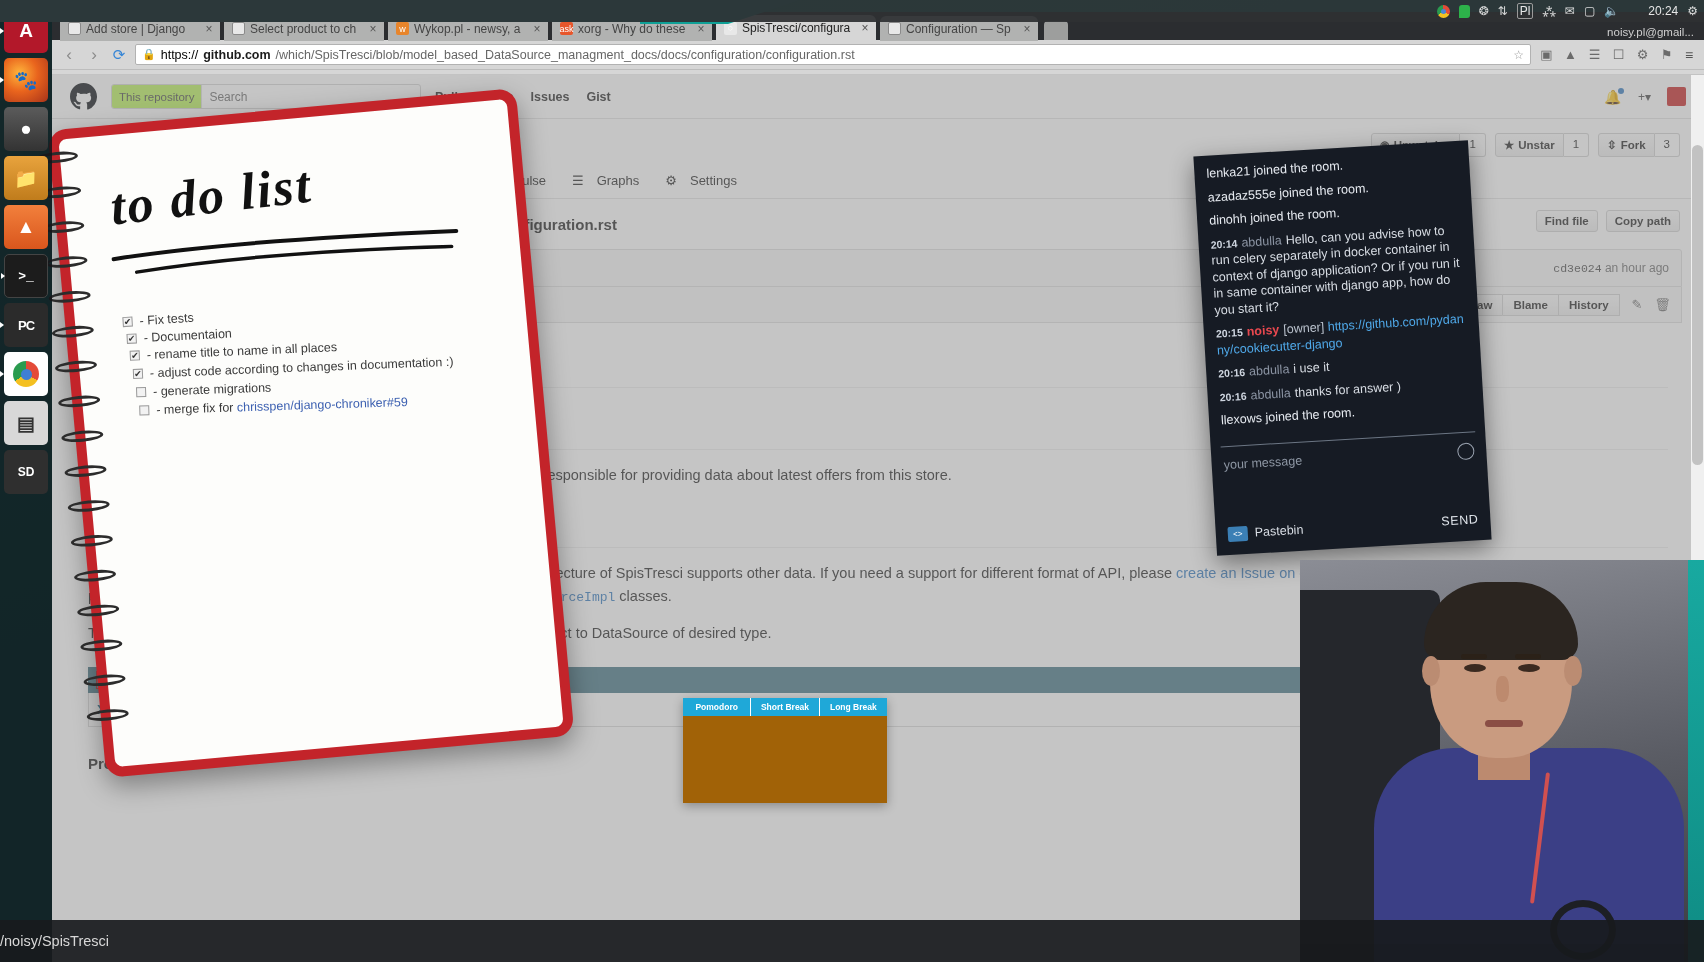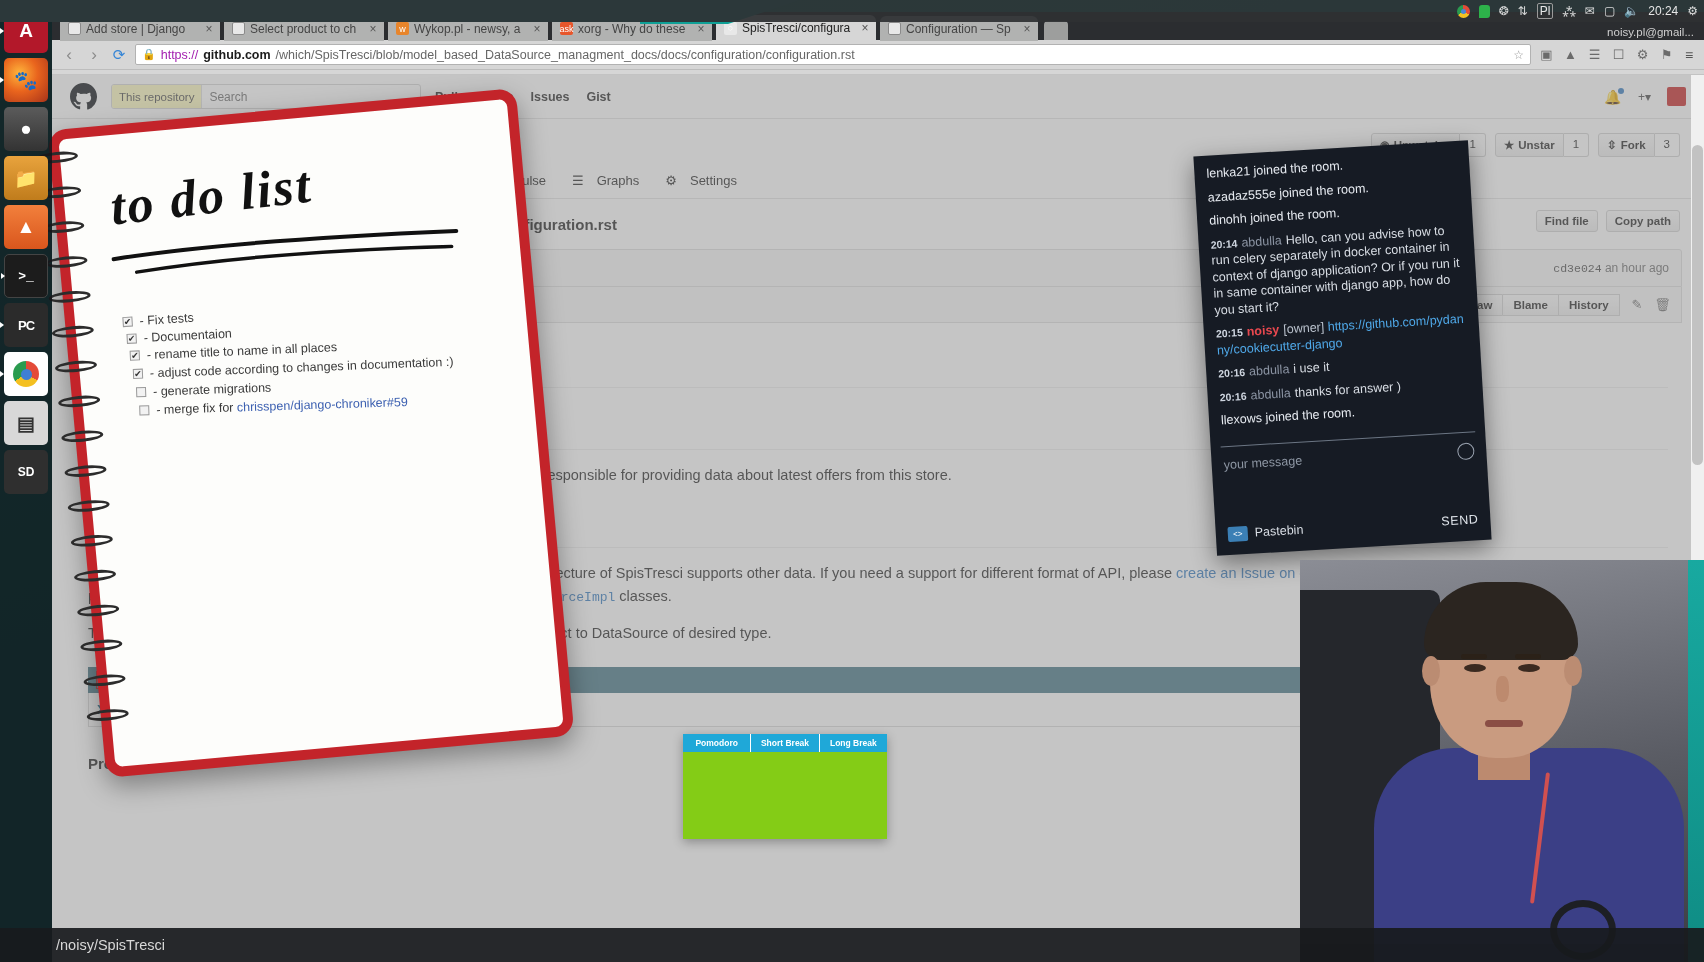"20:24" .tray-clock { margin-left: none -> 20px }
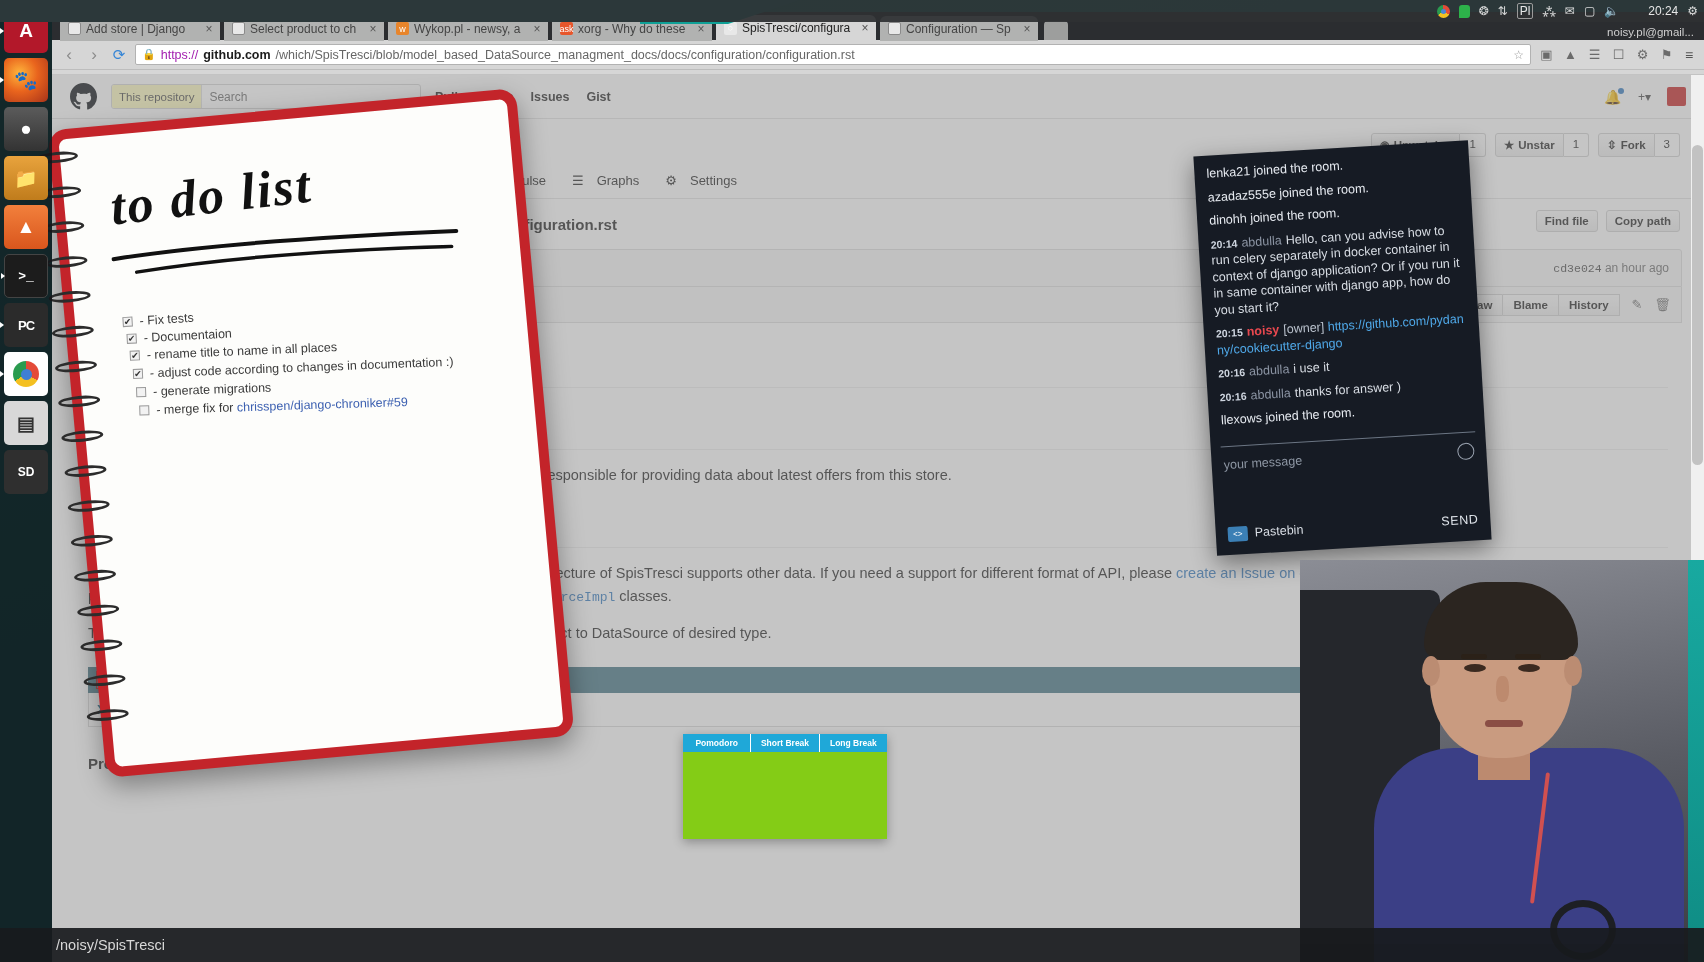"https://" .url-scheme { color: #a21caf -> #000000 }
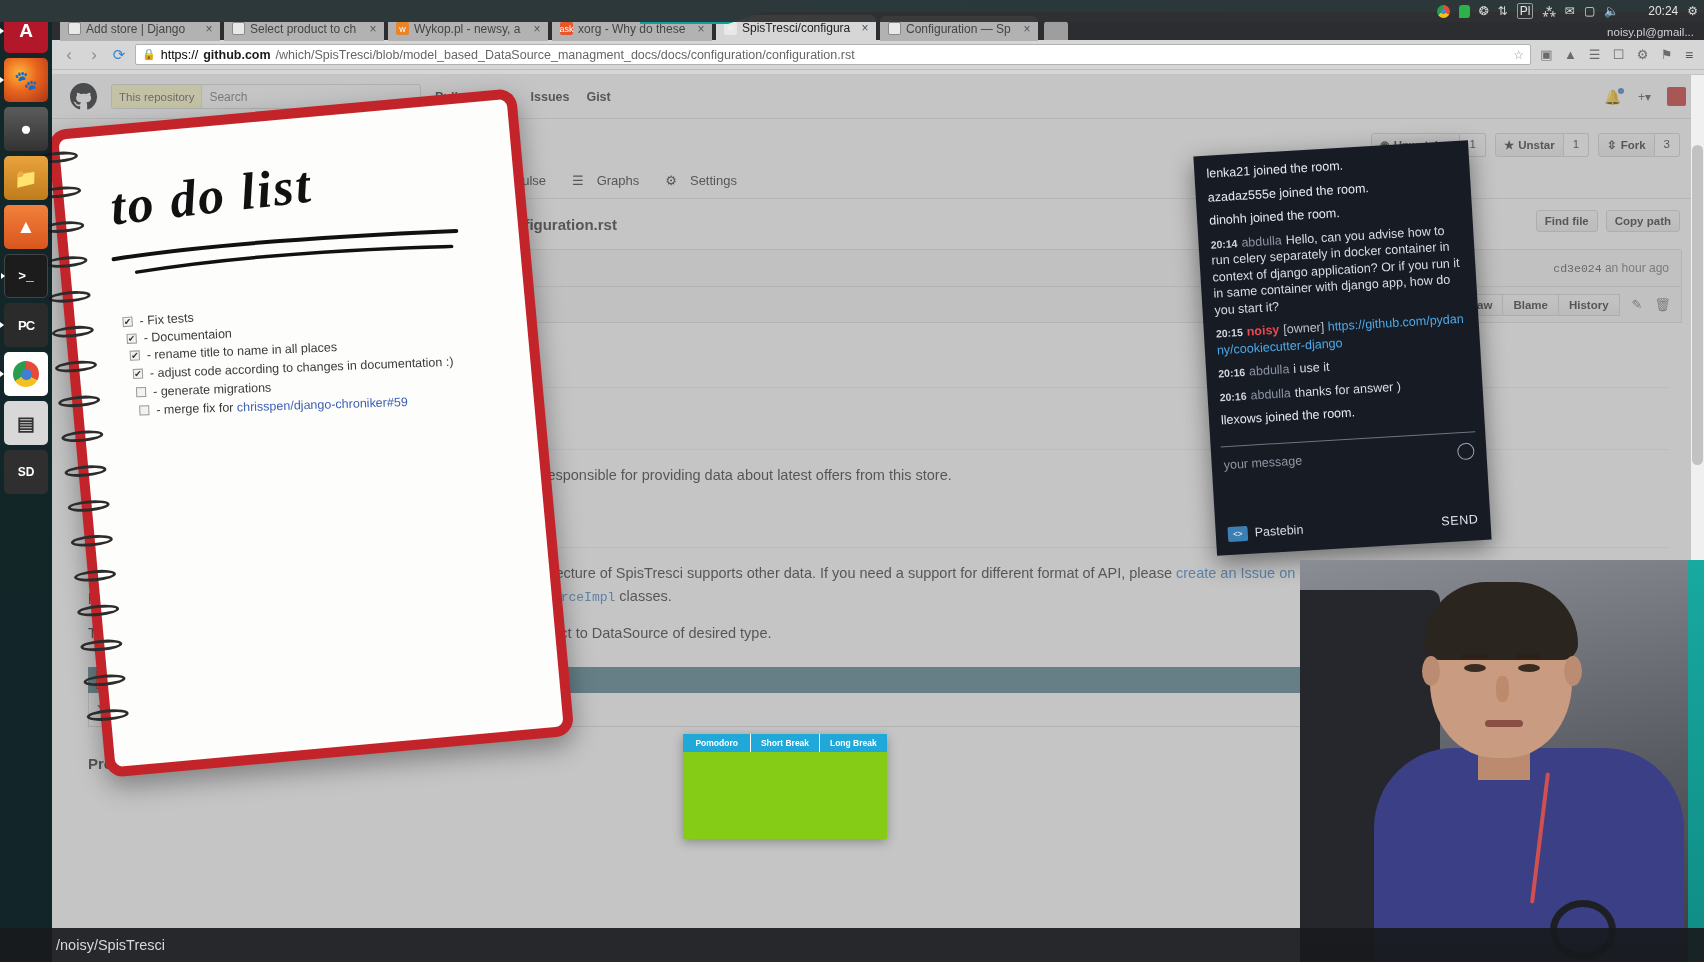"This repository" .gh-scope { background: #fef9c3 -> #bef264 }
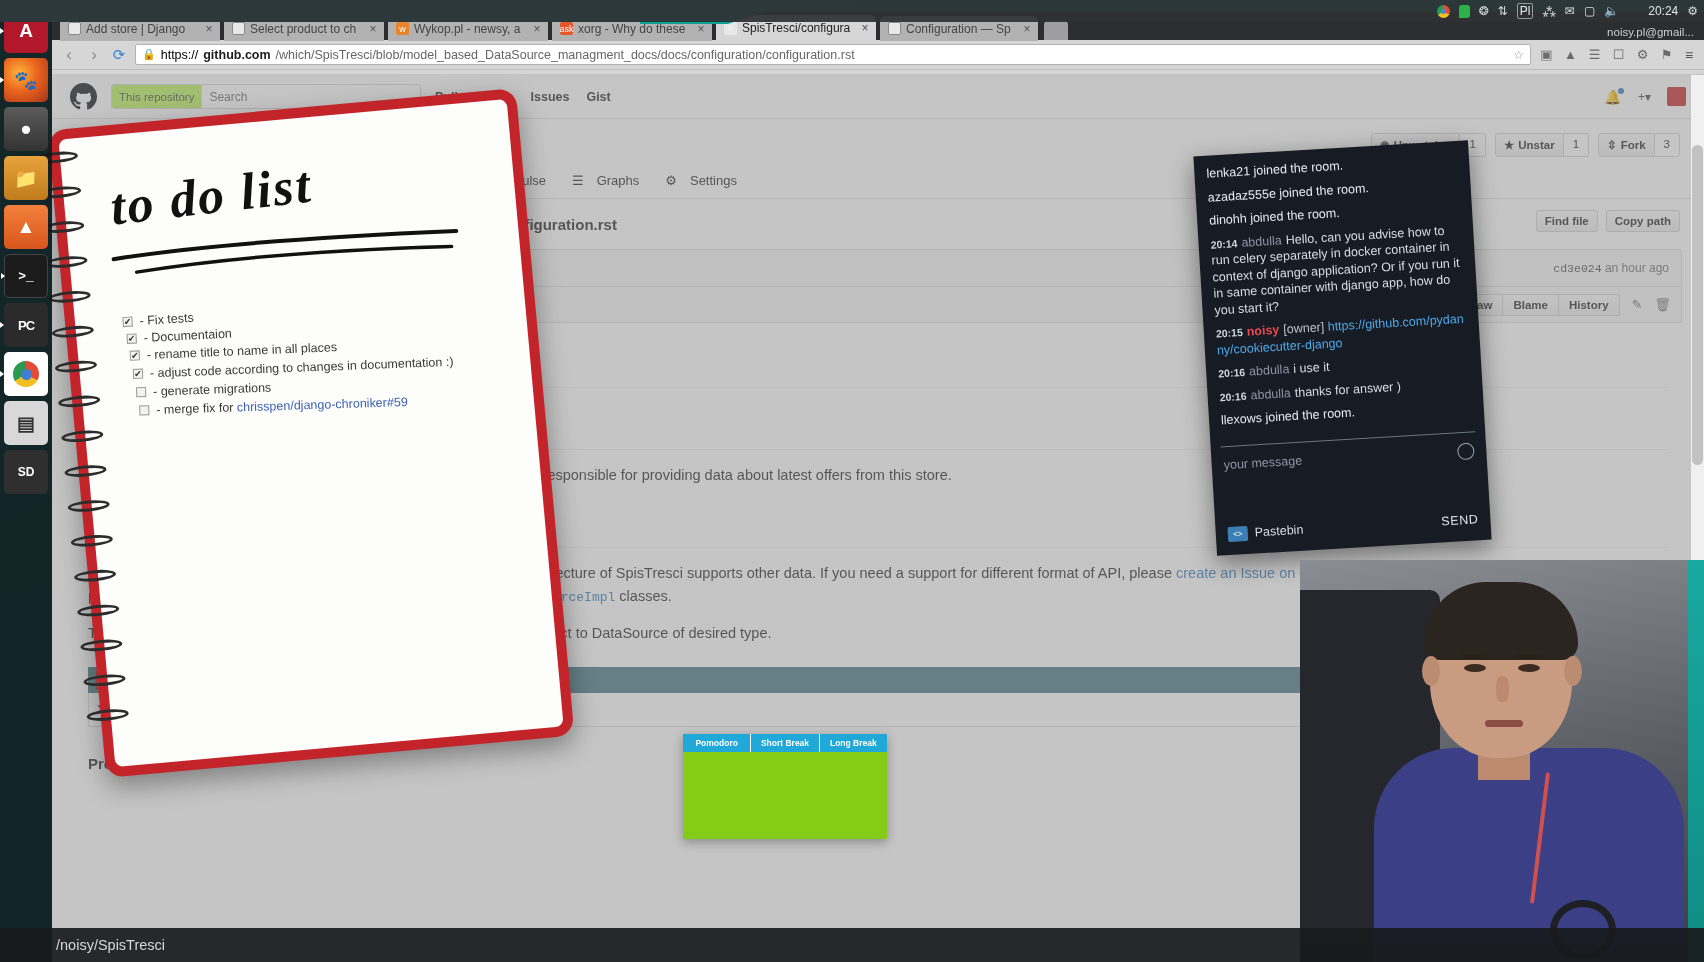"Pomodoro" .pomo { background: #84cc16 -> #a16207; top: 734px -> 698px }
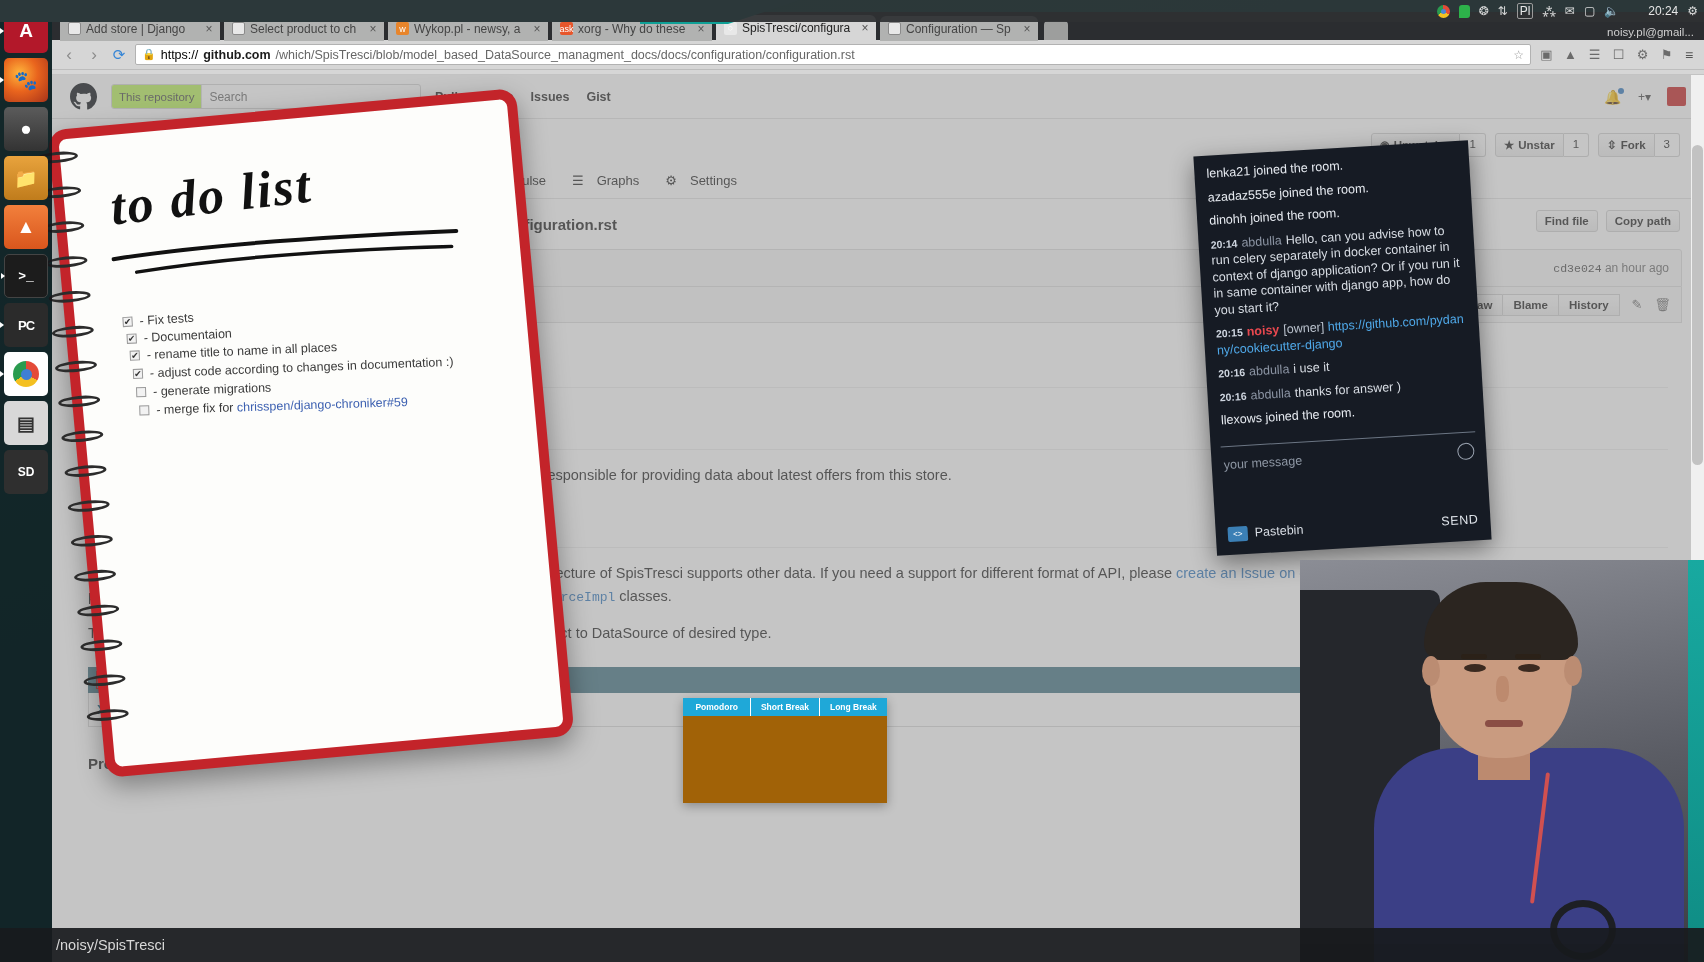"/noisy/SpisTresci" .bottombar { height: 34px -> 42px; padding-left: 56px -> none }
